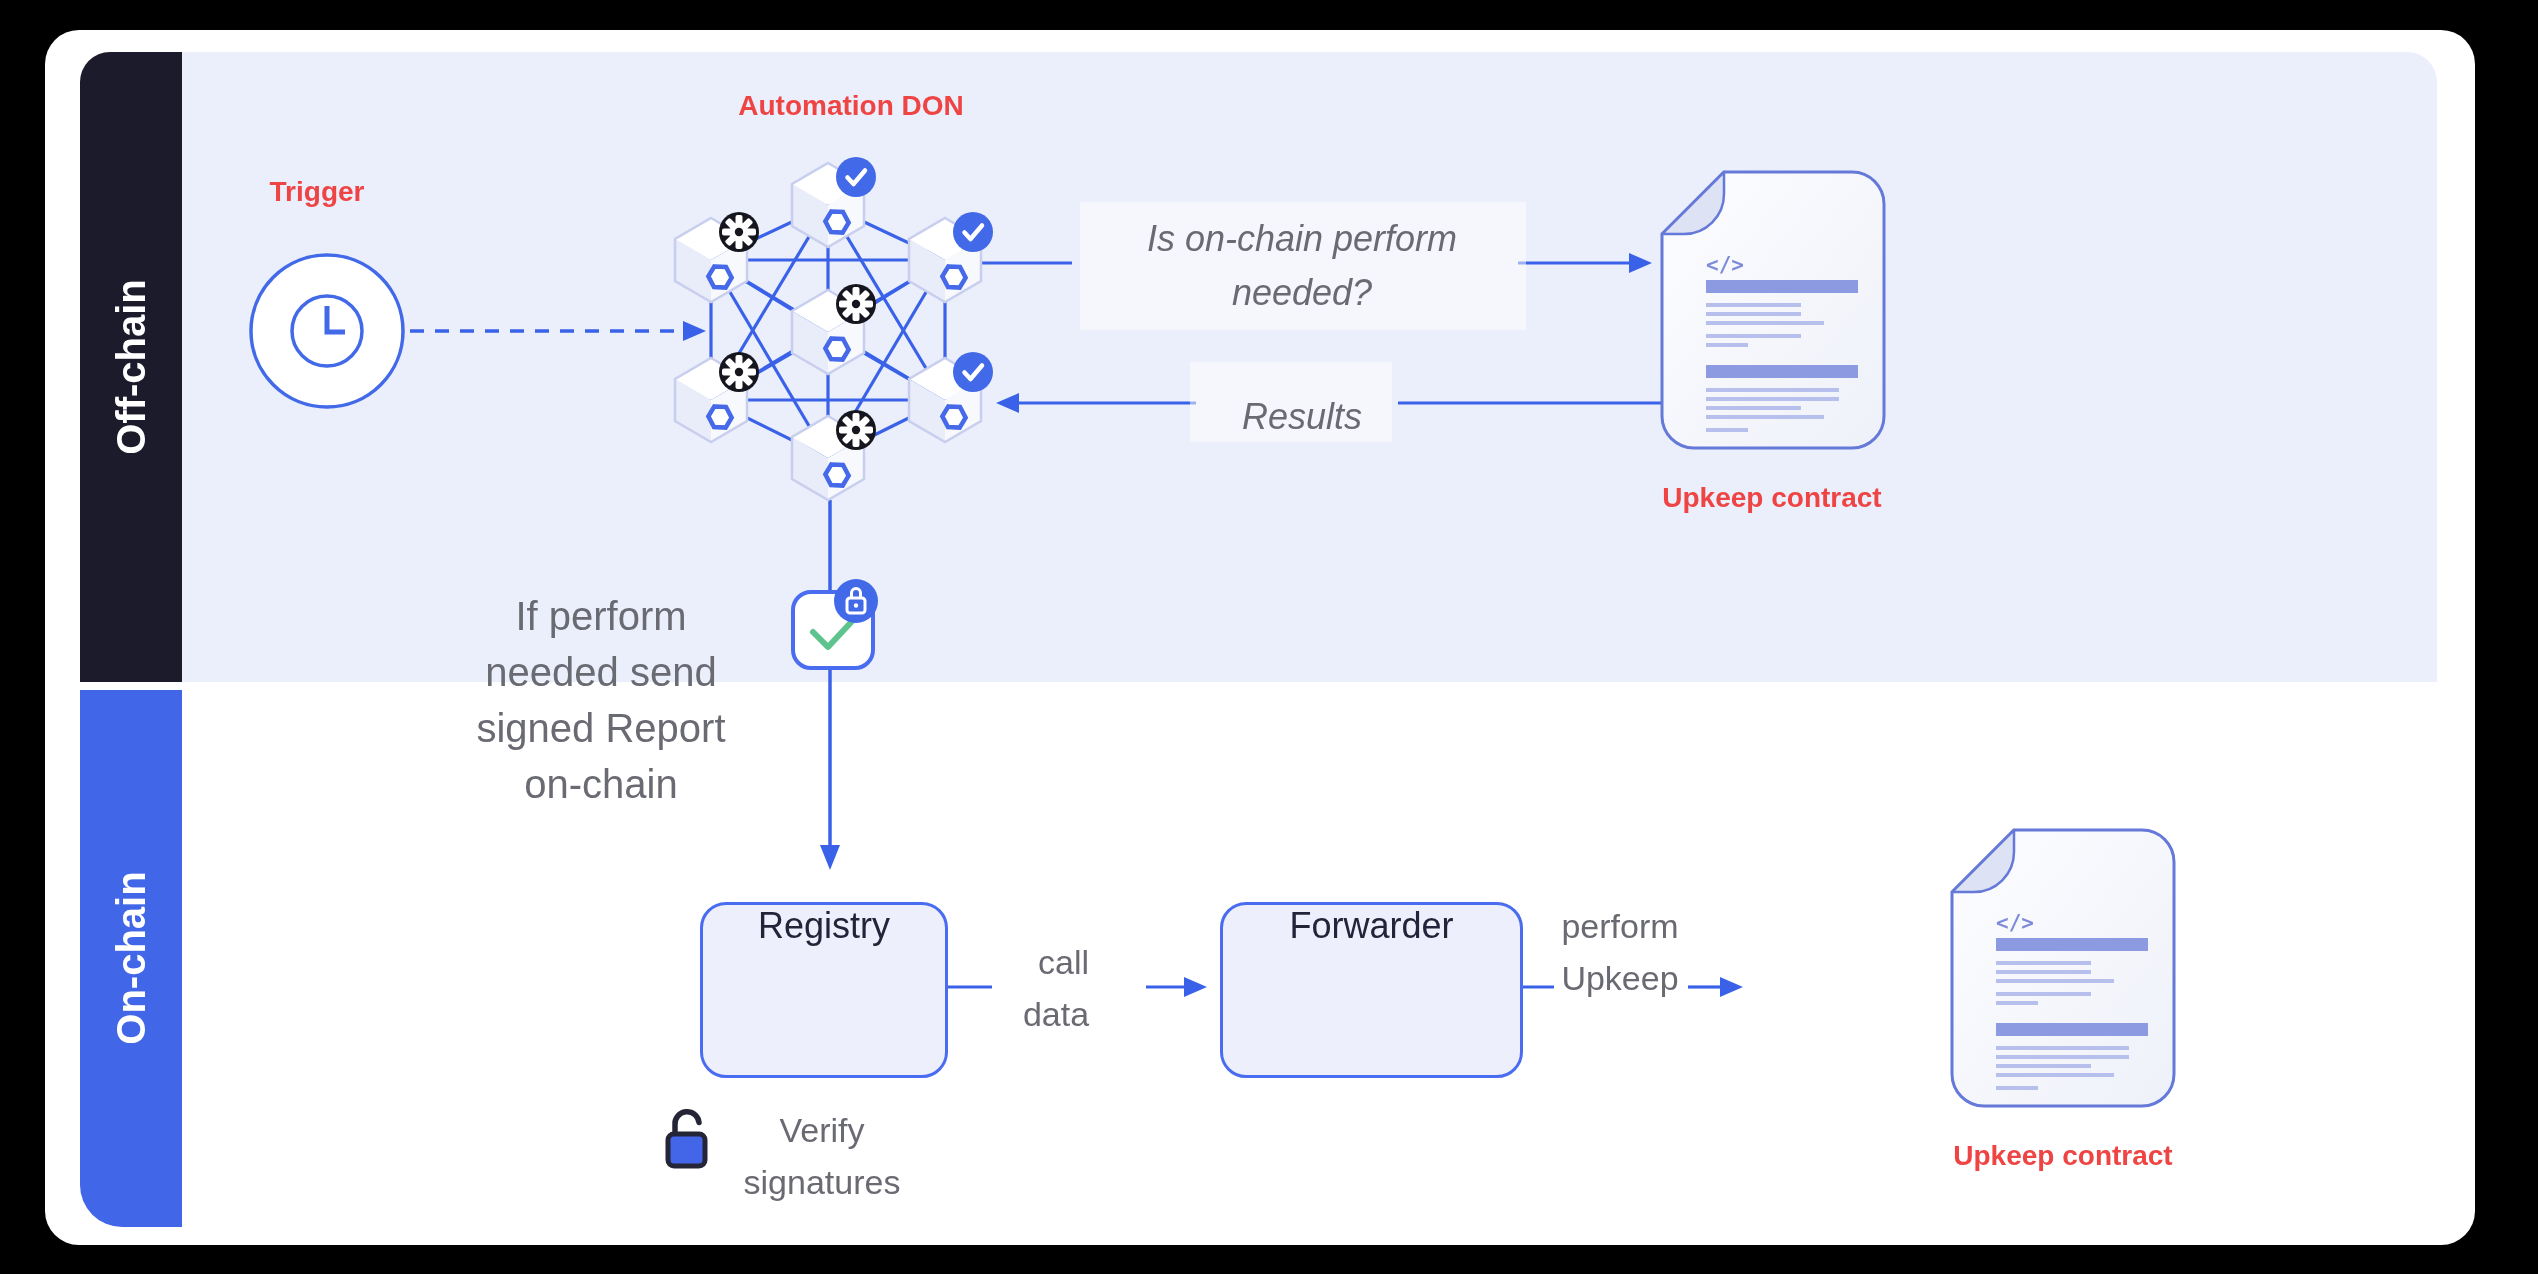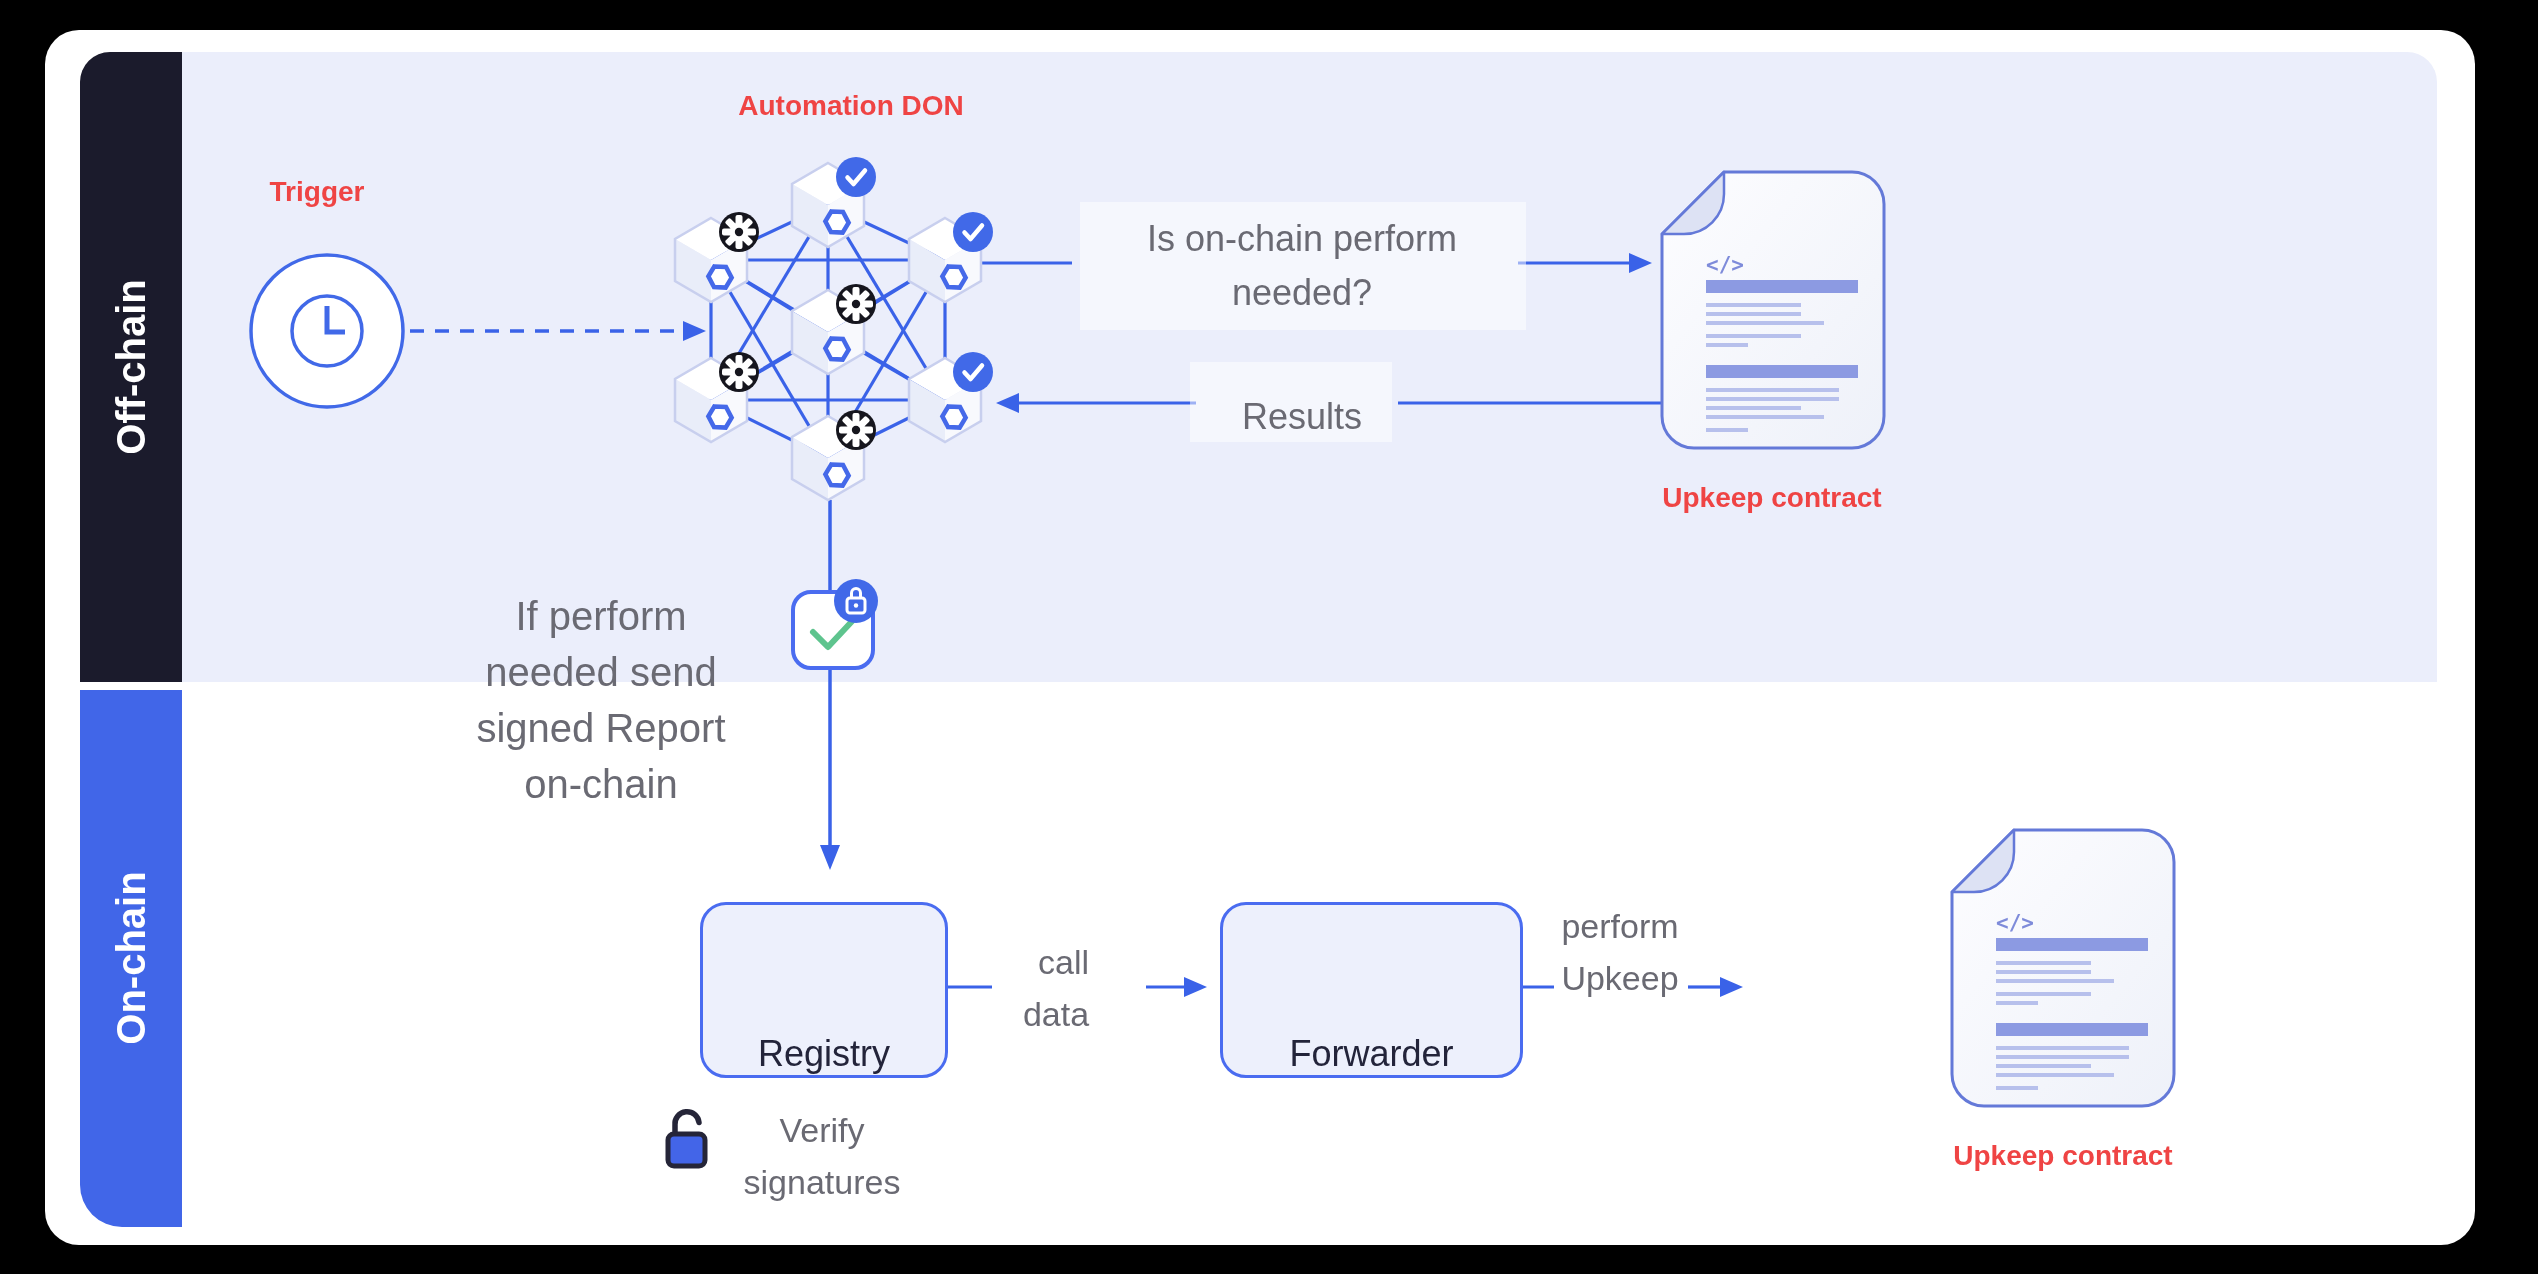"Is on-chain perform" .lbl.gray { font-style: none -> italic }
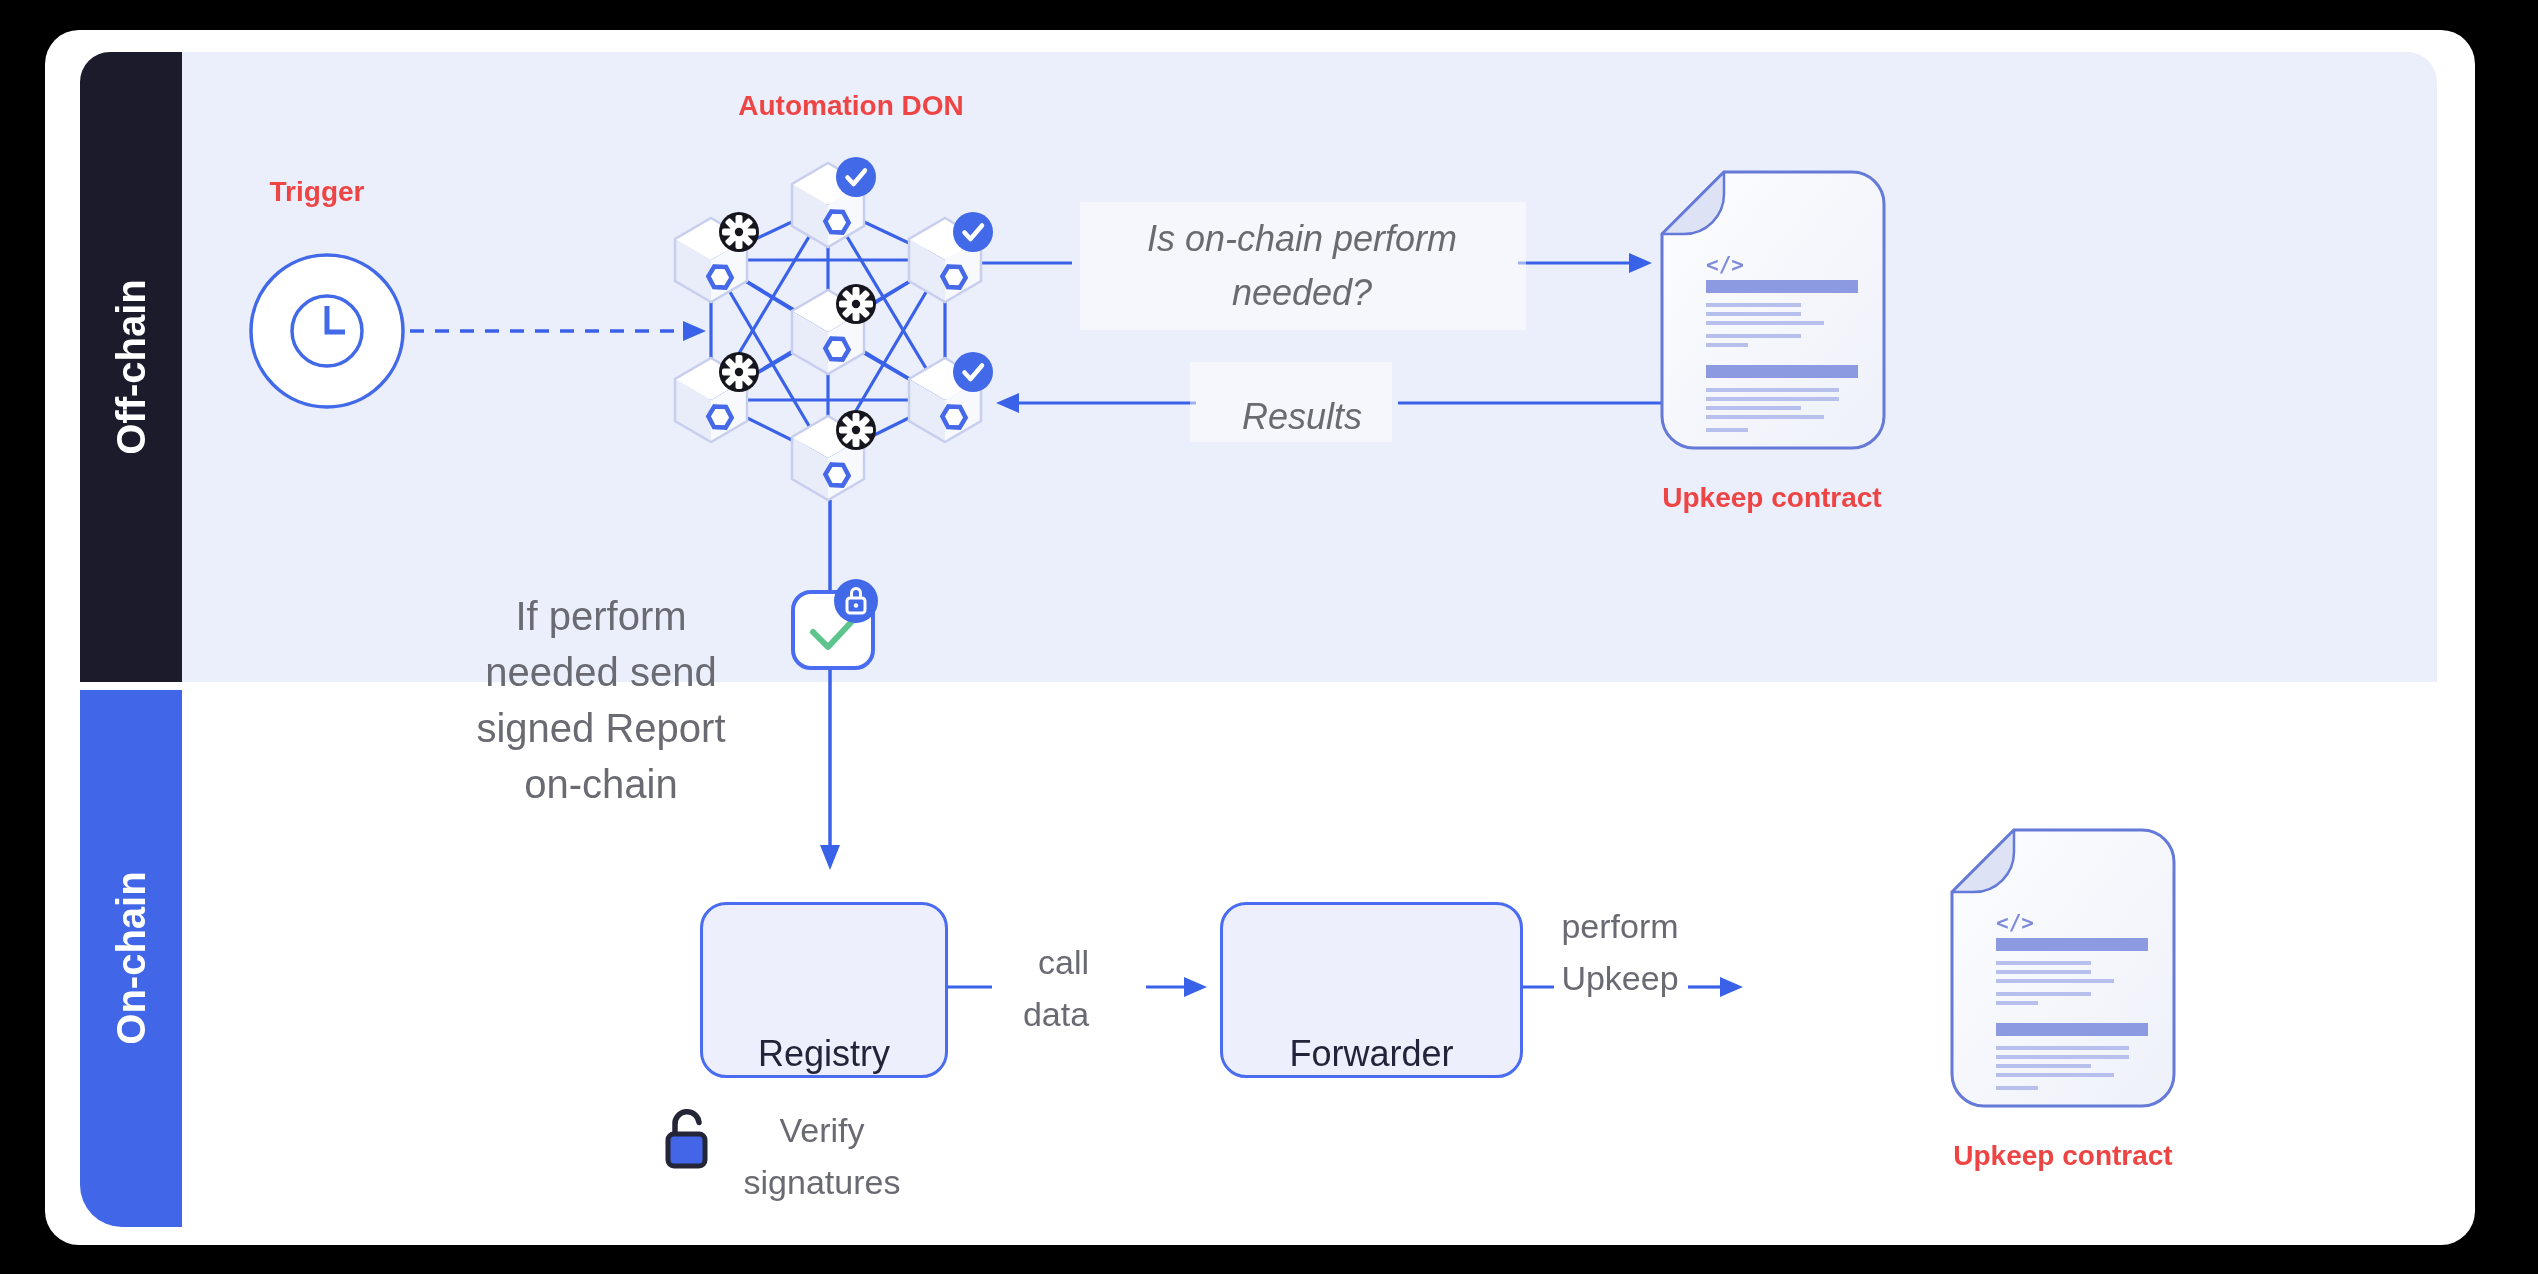"Registry" .nodebox { align-items: flex-end -> flex-start }
